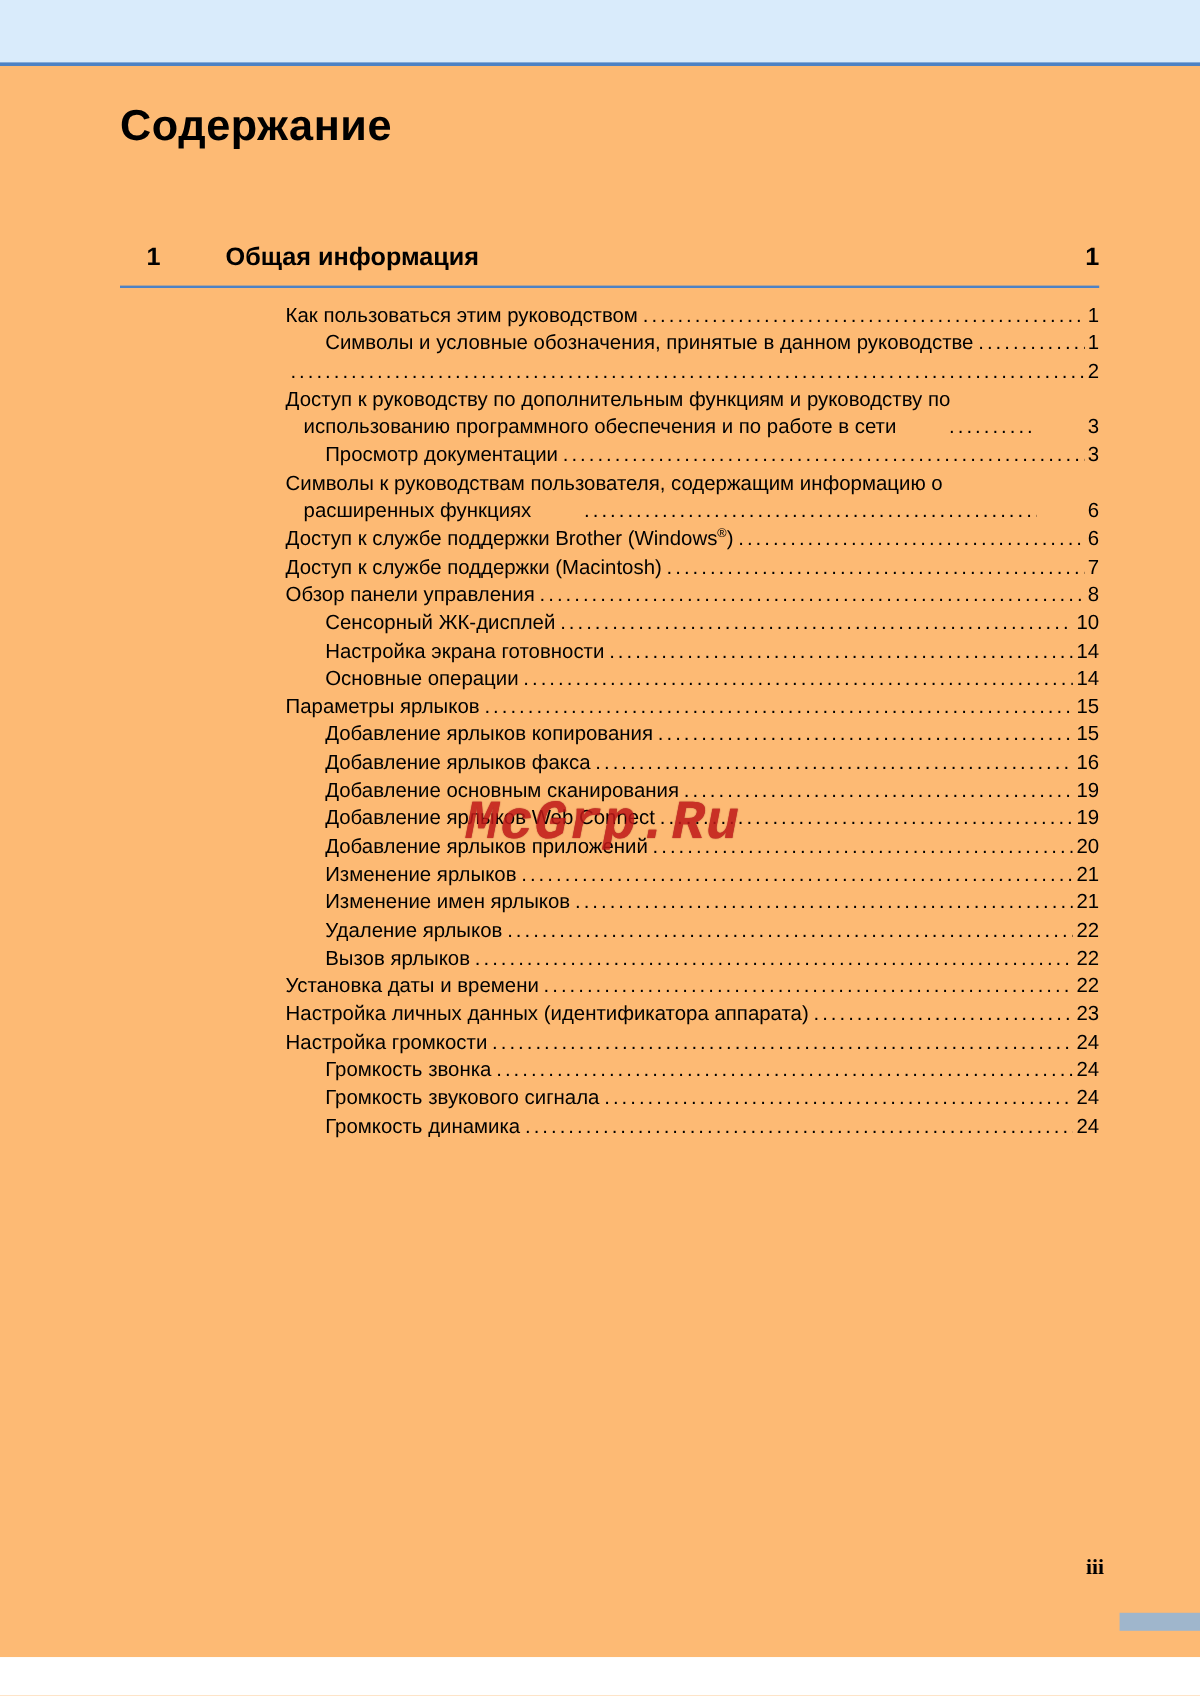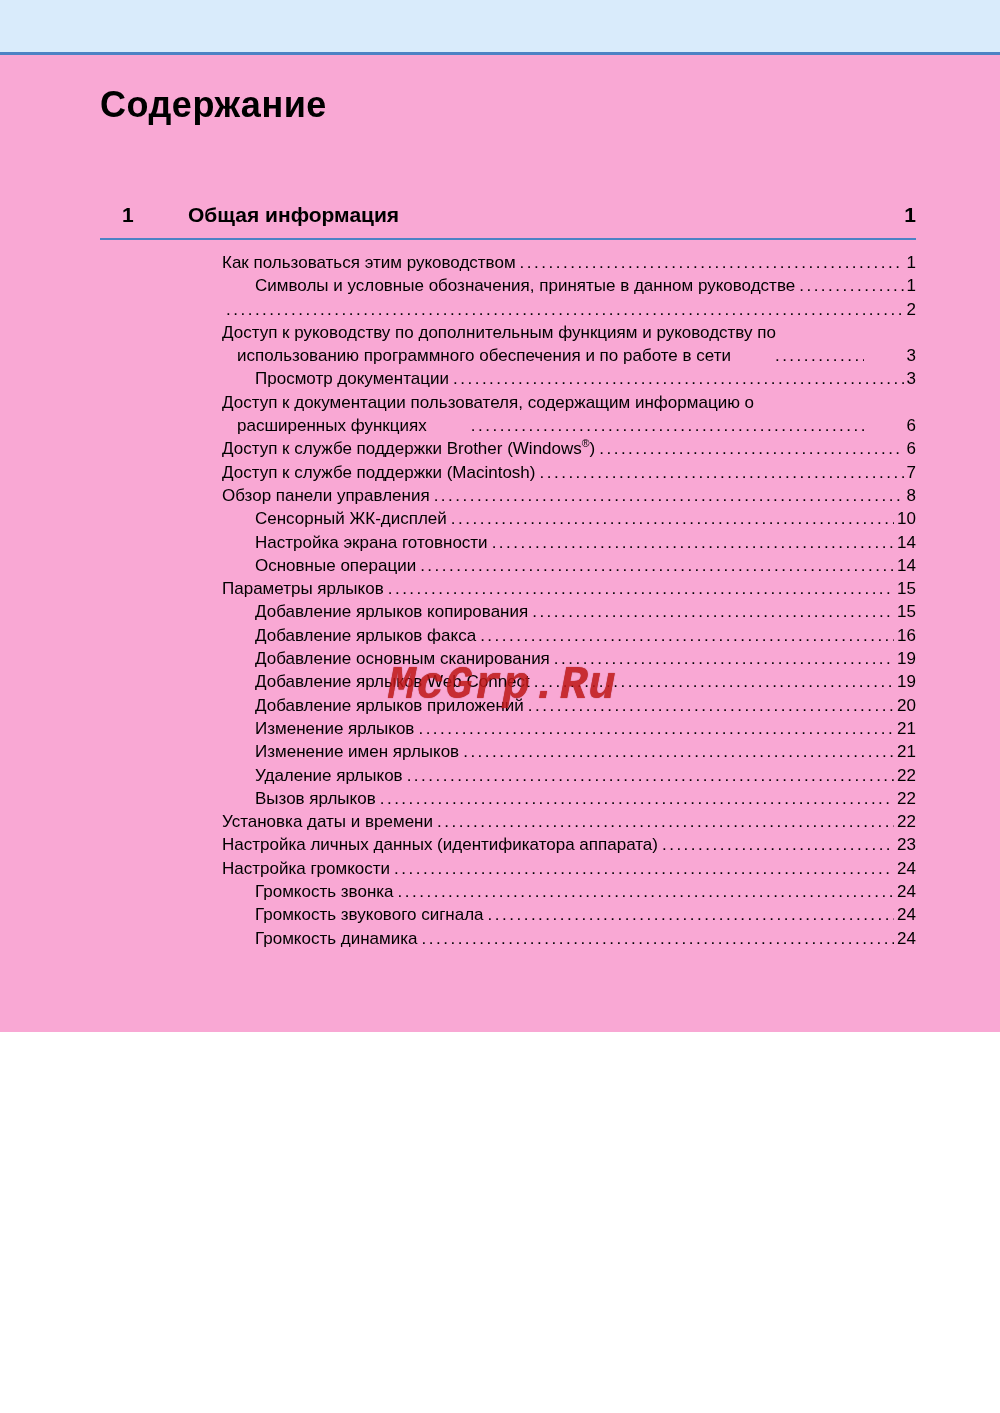"Содержание" .page { background: #f9a8d4 -> #fdba74; height: 1032px -> 1381px }
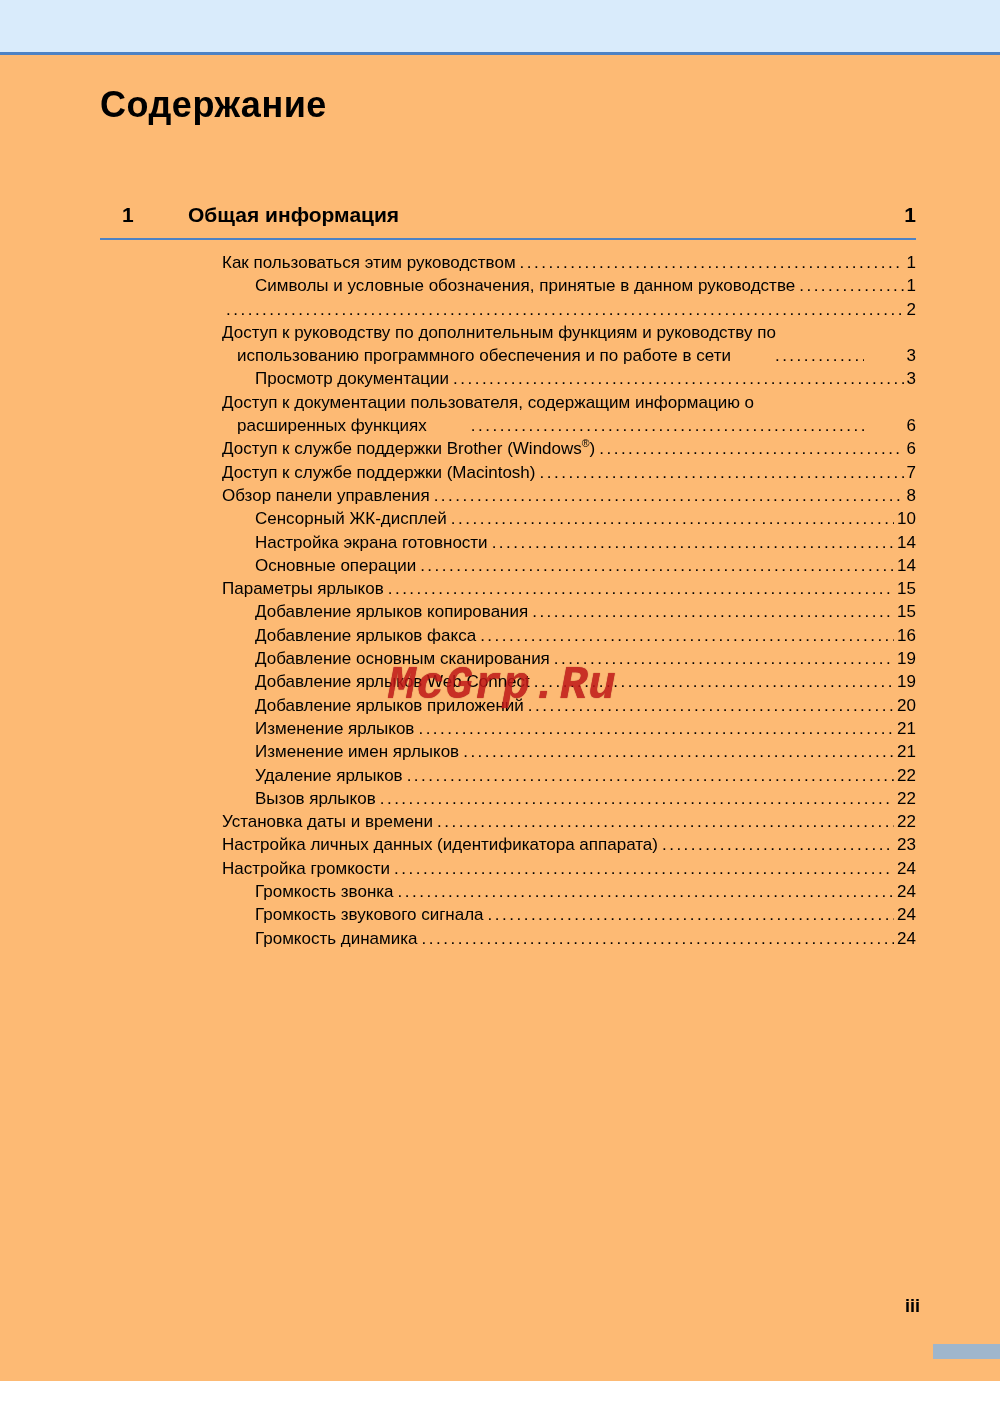"Как пользоваться этим руководством" .toc-line { margin-left: none -> 16px }
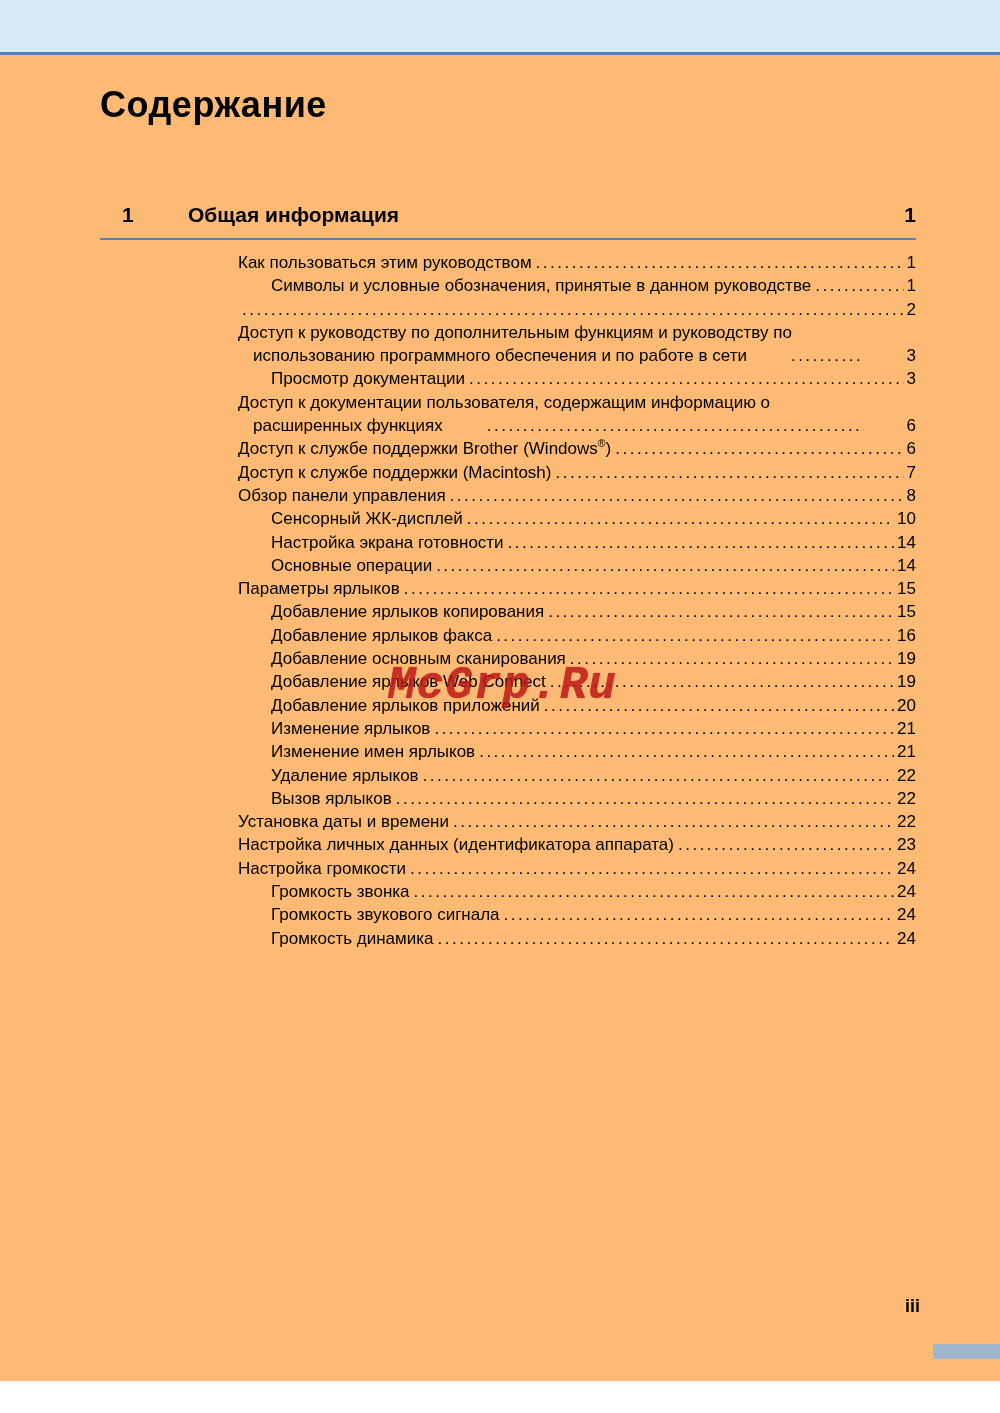"Доступ к документации пользователя," span.toc-text { text: Доступ к документации -> Символы к руководствам }
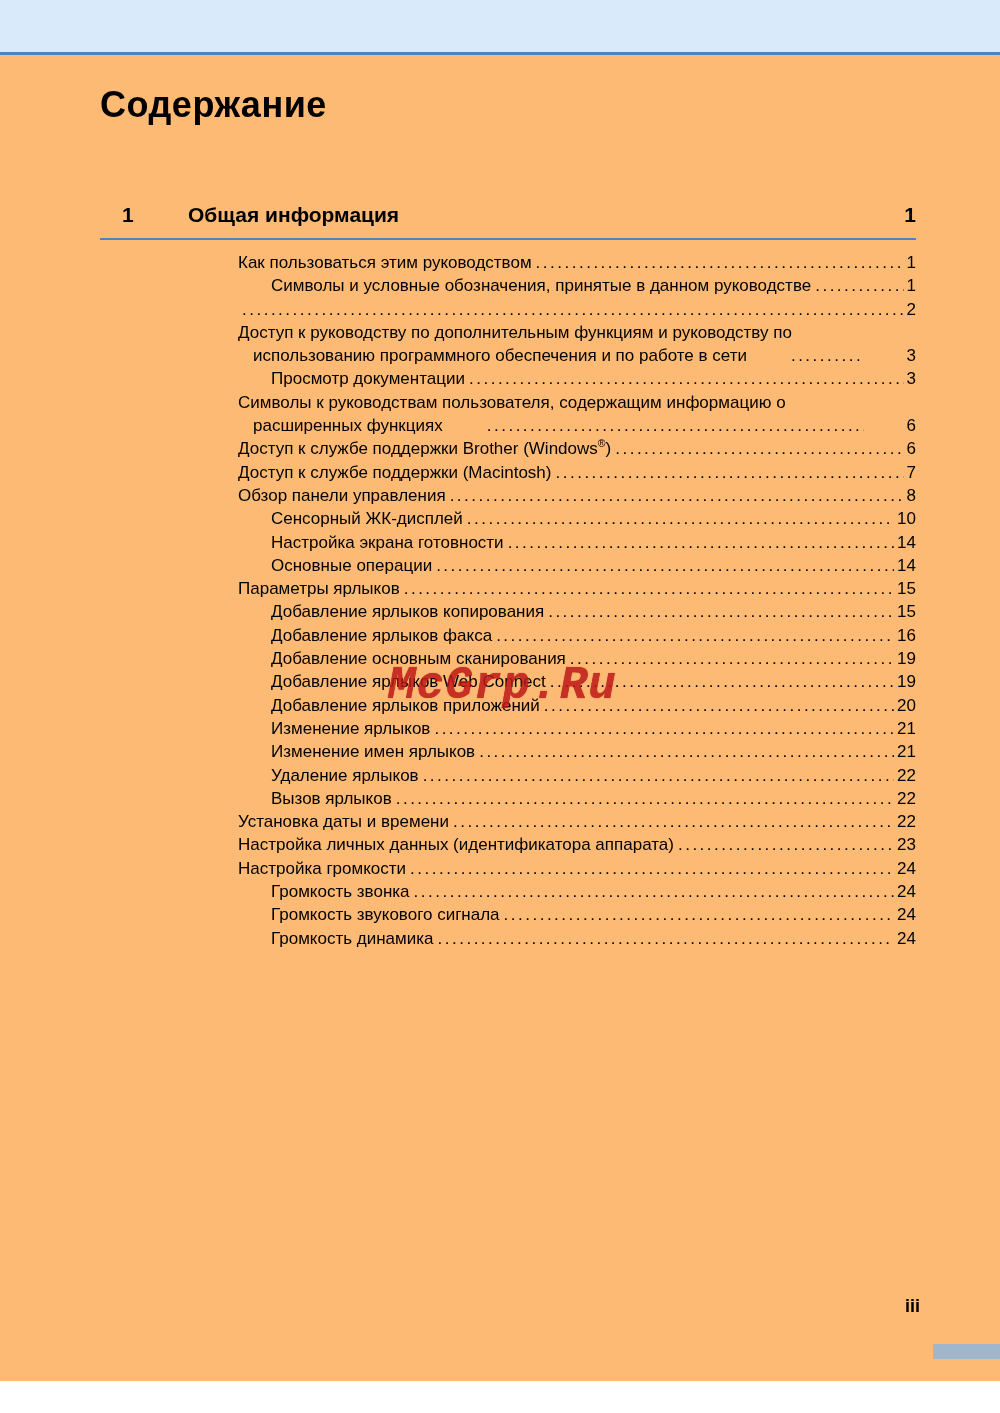"iii" .footer-page-number { font-family: none -> Liberation Serif, serif }
